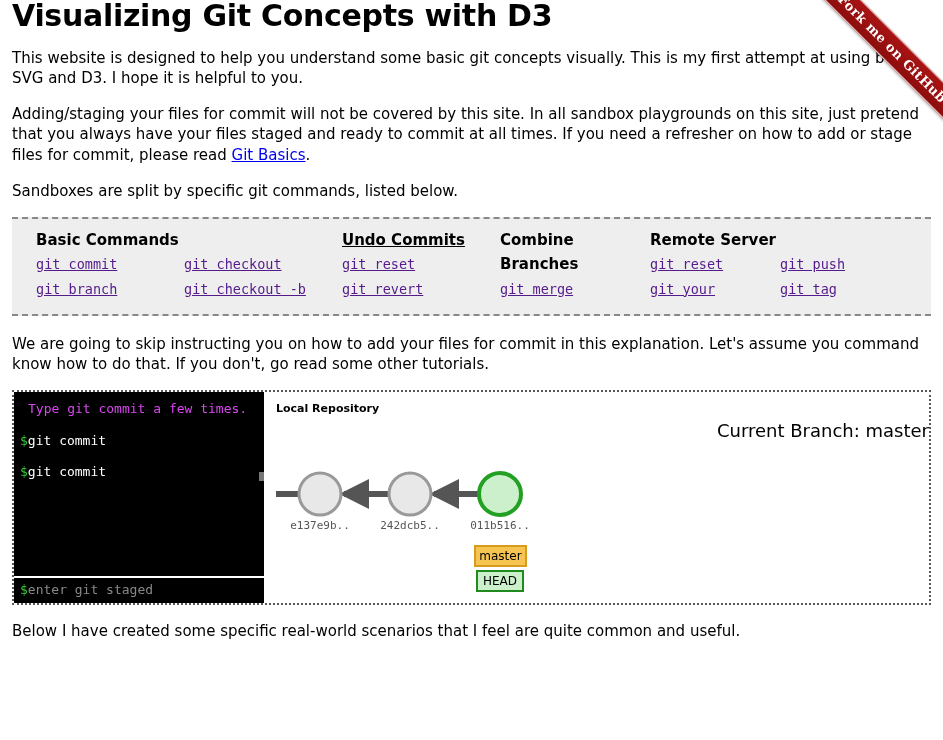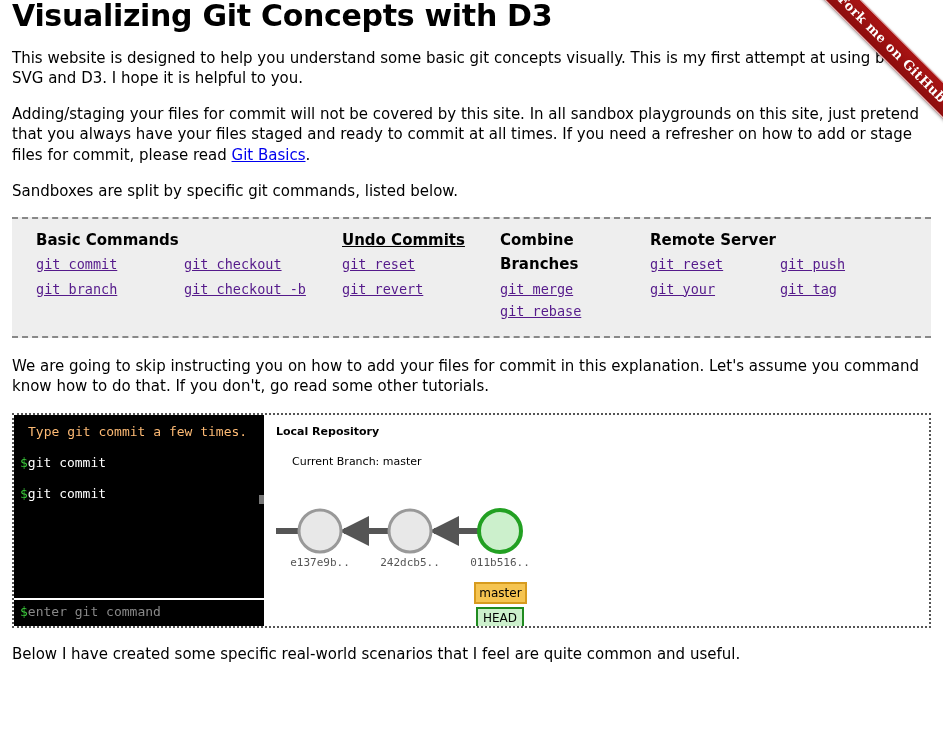"git rebase" tr { html: <tr> <td></td> <td></td> <td></td> <td><a>git rebase</a></td> <td></td> <td></td> </tr> -> none }
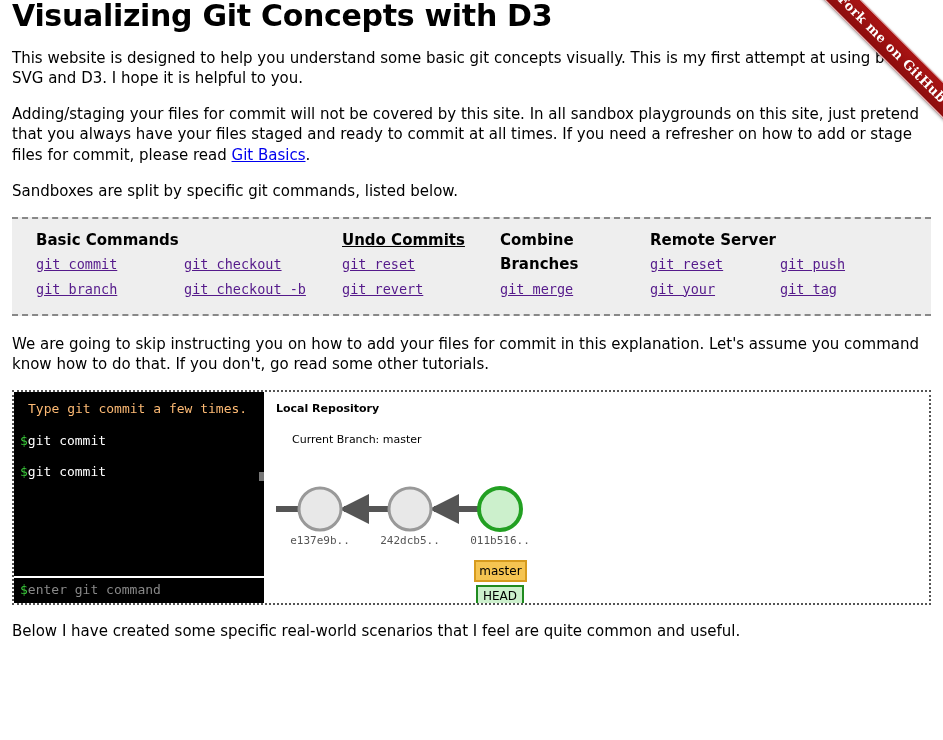"Type git commit a few" .term-instruction { color: #fdba74 -> #d946ef }
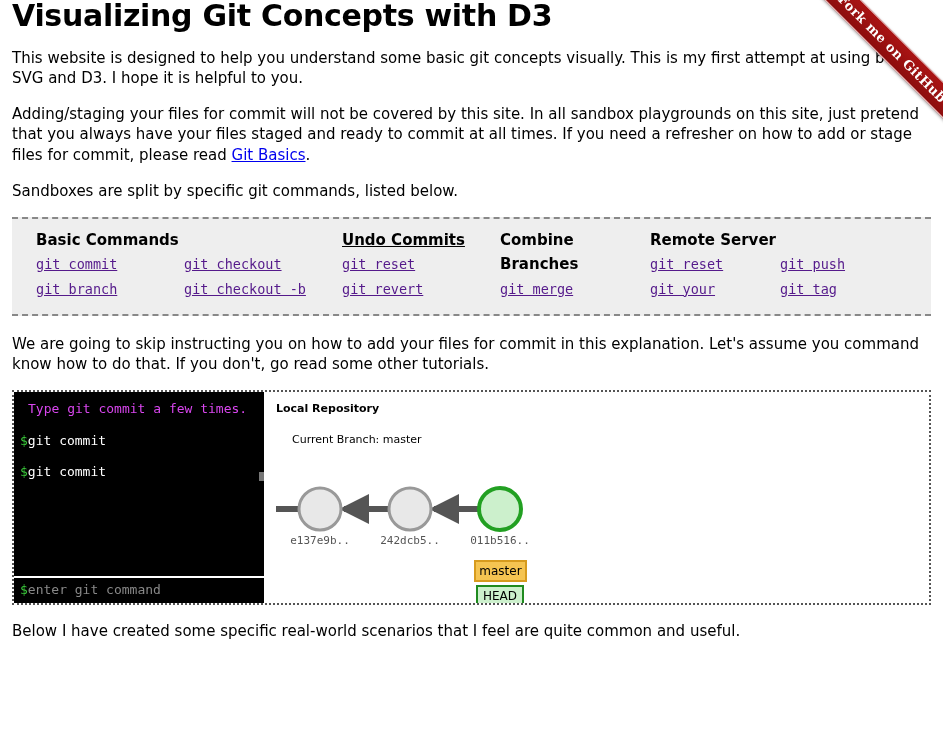"Current Branch: master" .repo-branch { font-size: 11px -> 18px; margin: 16px -> 0; text-align: none -> right }
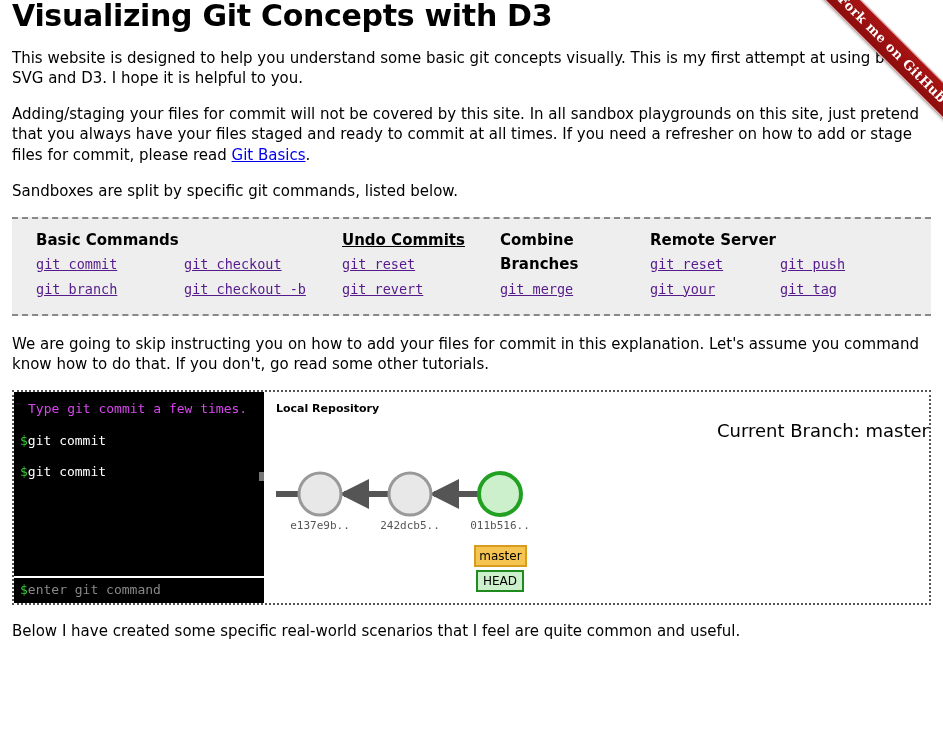"enter git command" span.term-placeholder { text: command -> staged }
